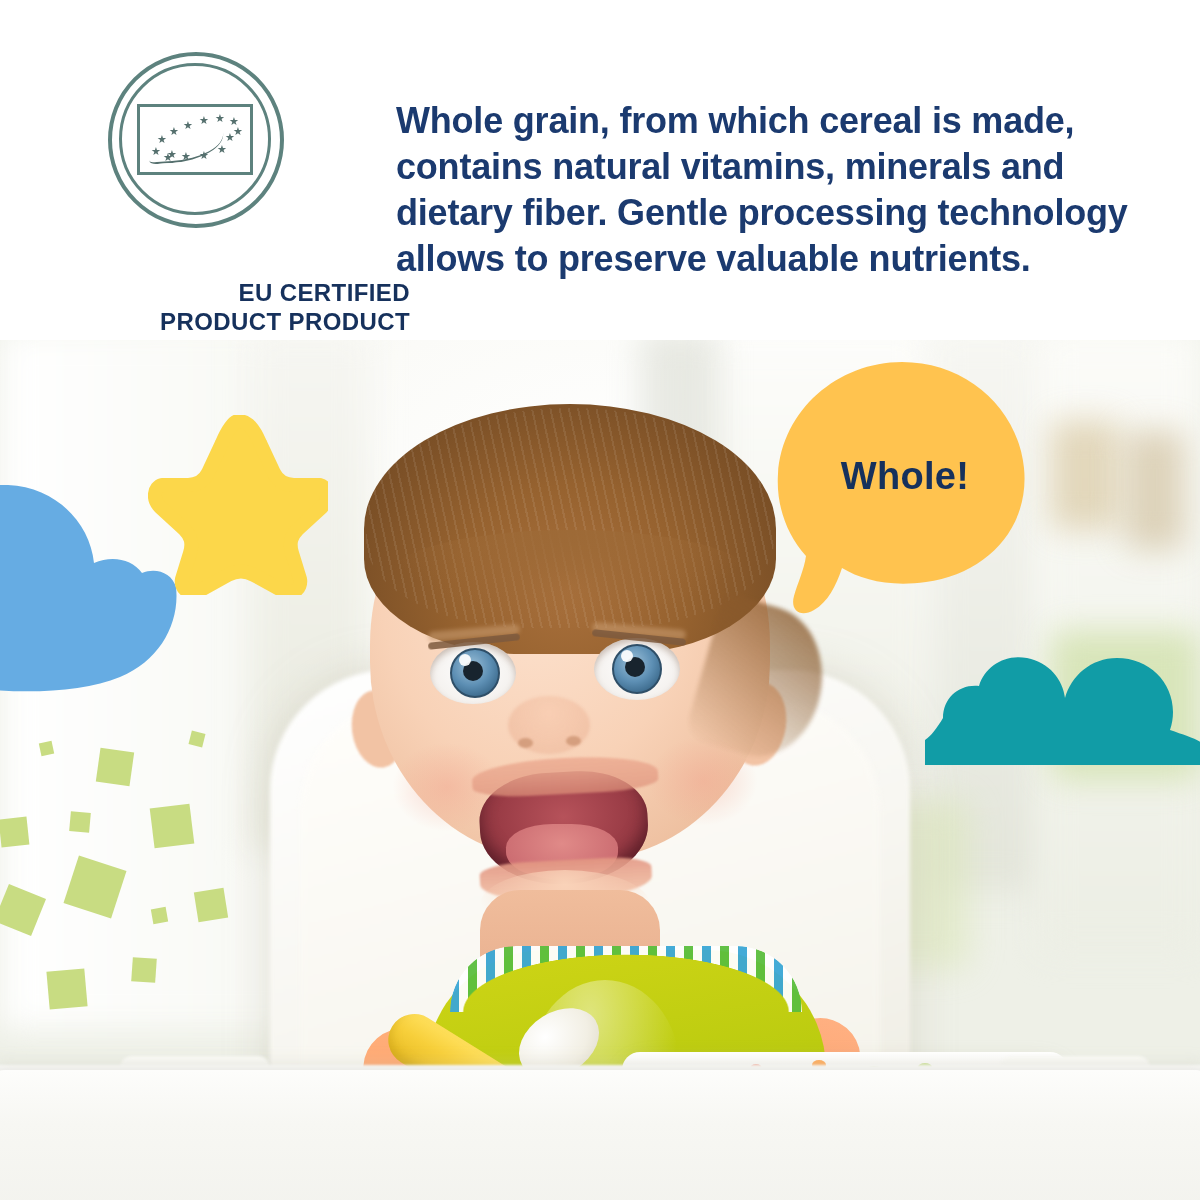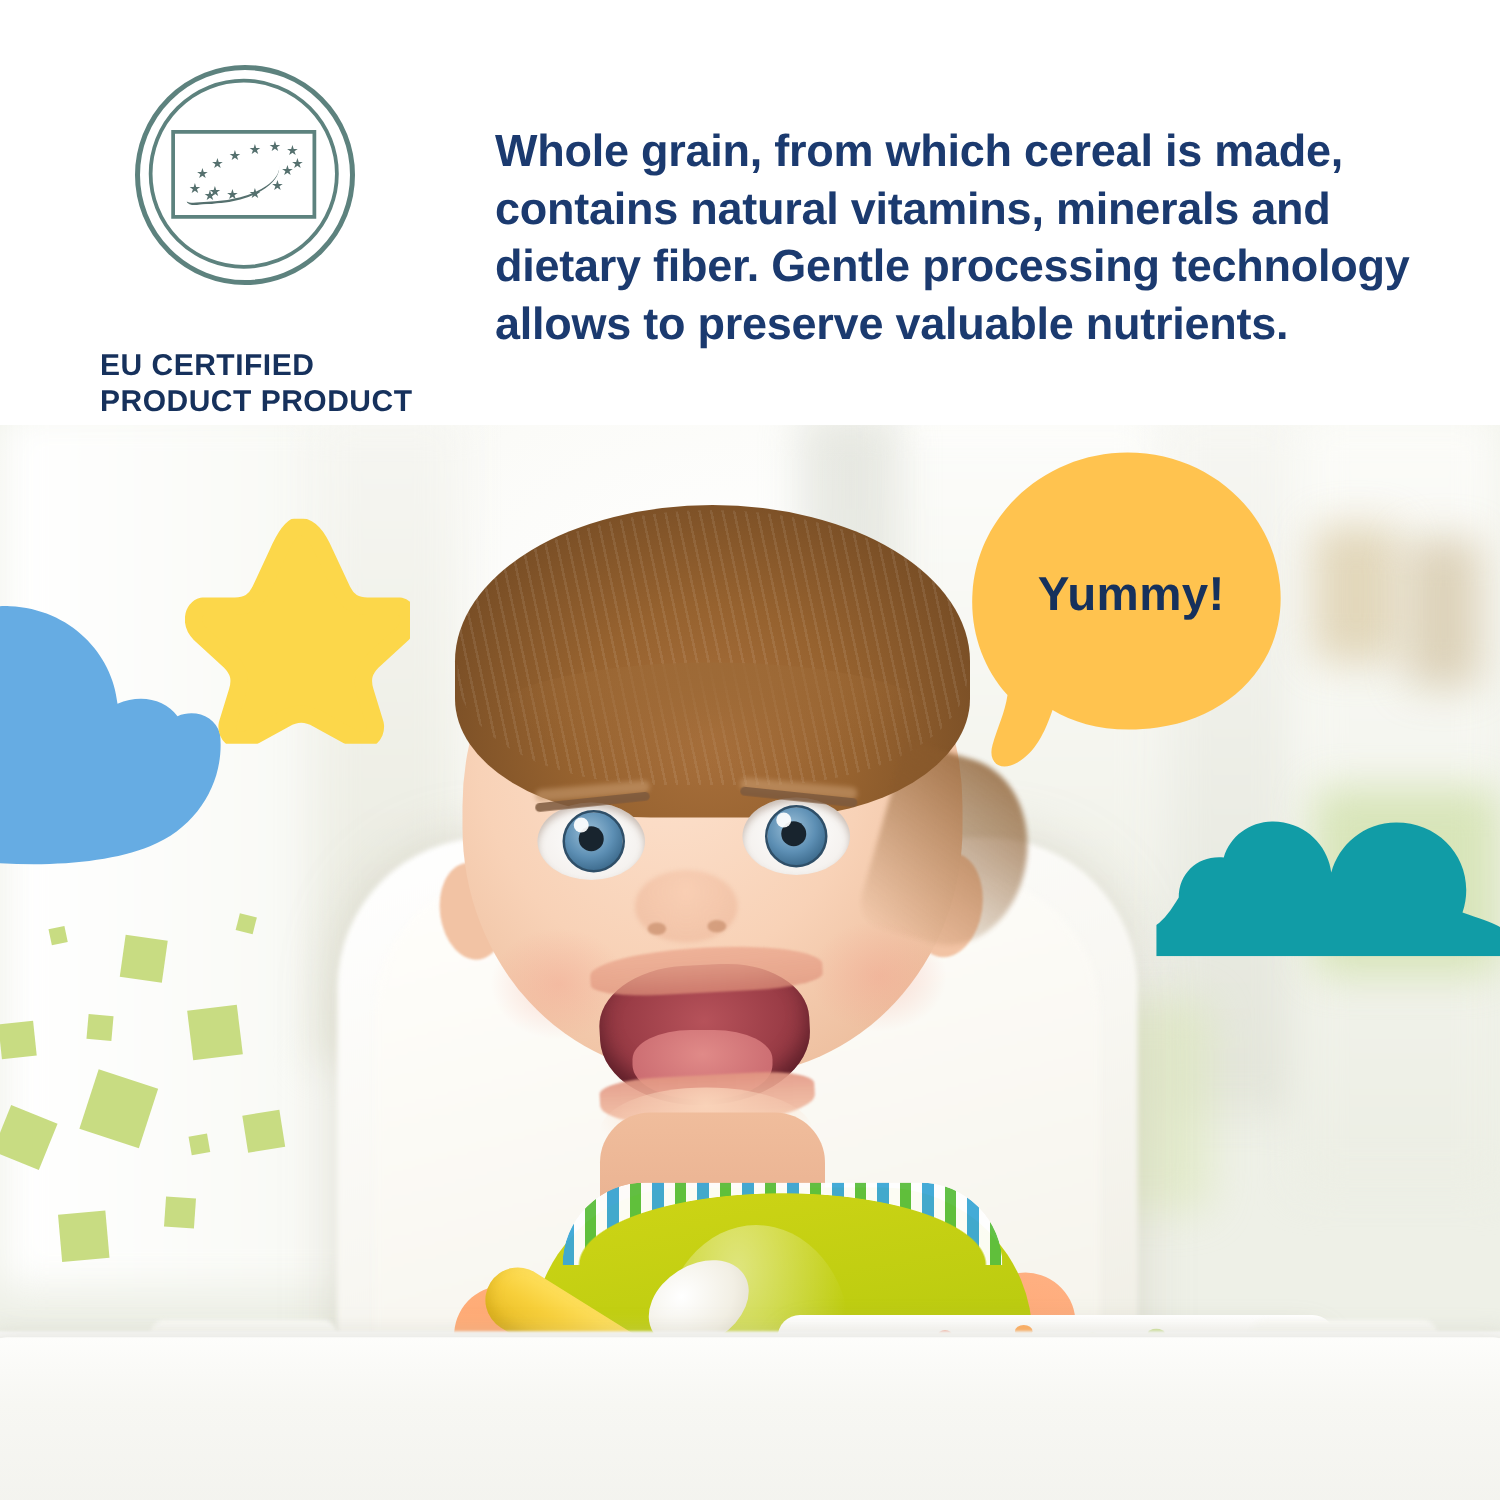"EU CERTIFIED" #eu-caption { text-align: left -> right }
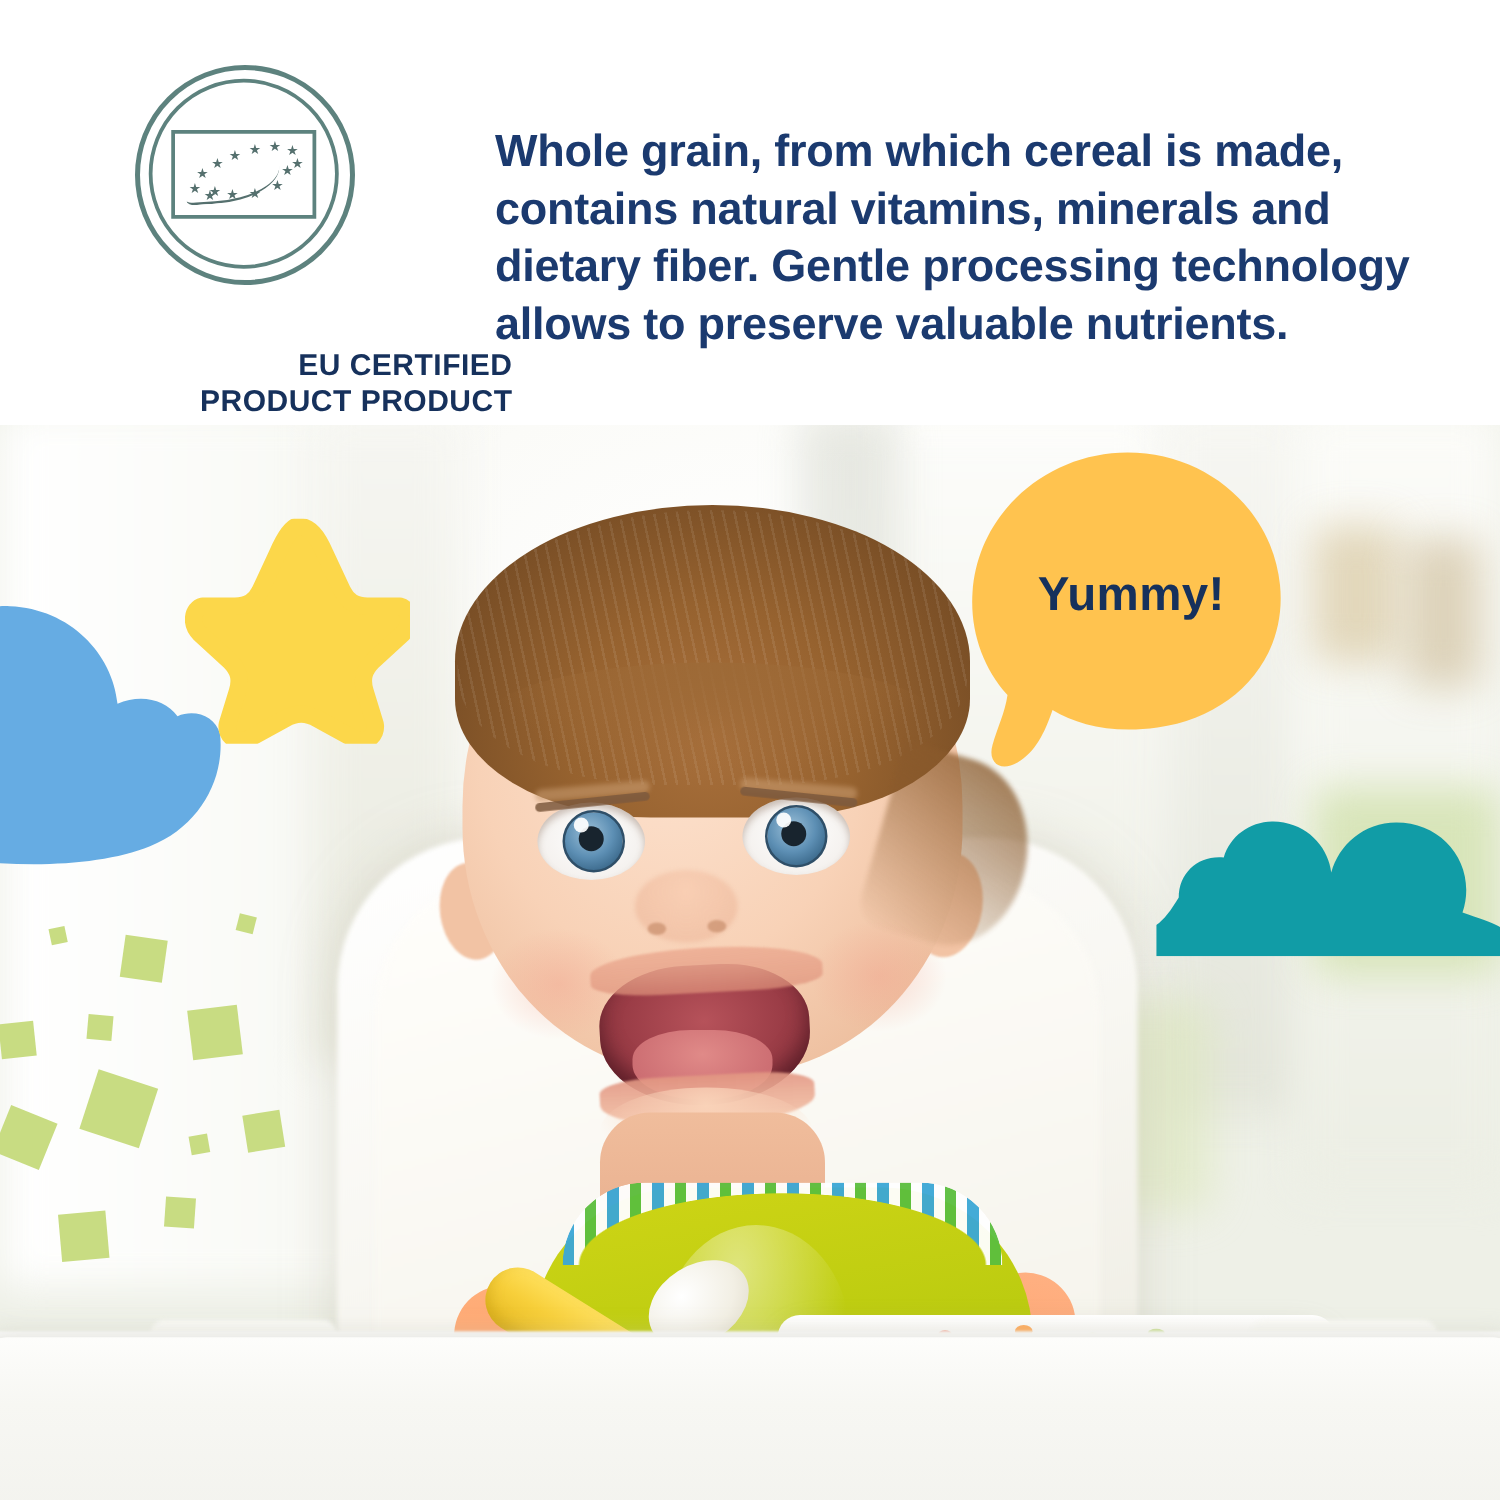"Yummy!" div { text: Yummy -> Whole }
